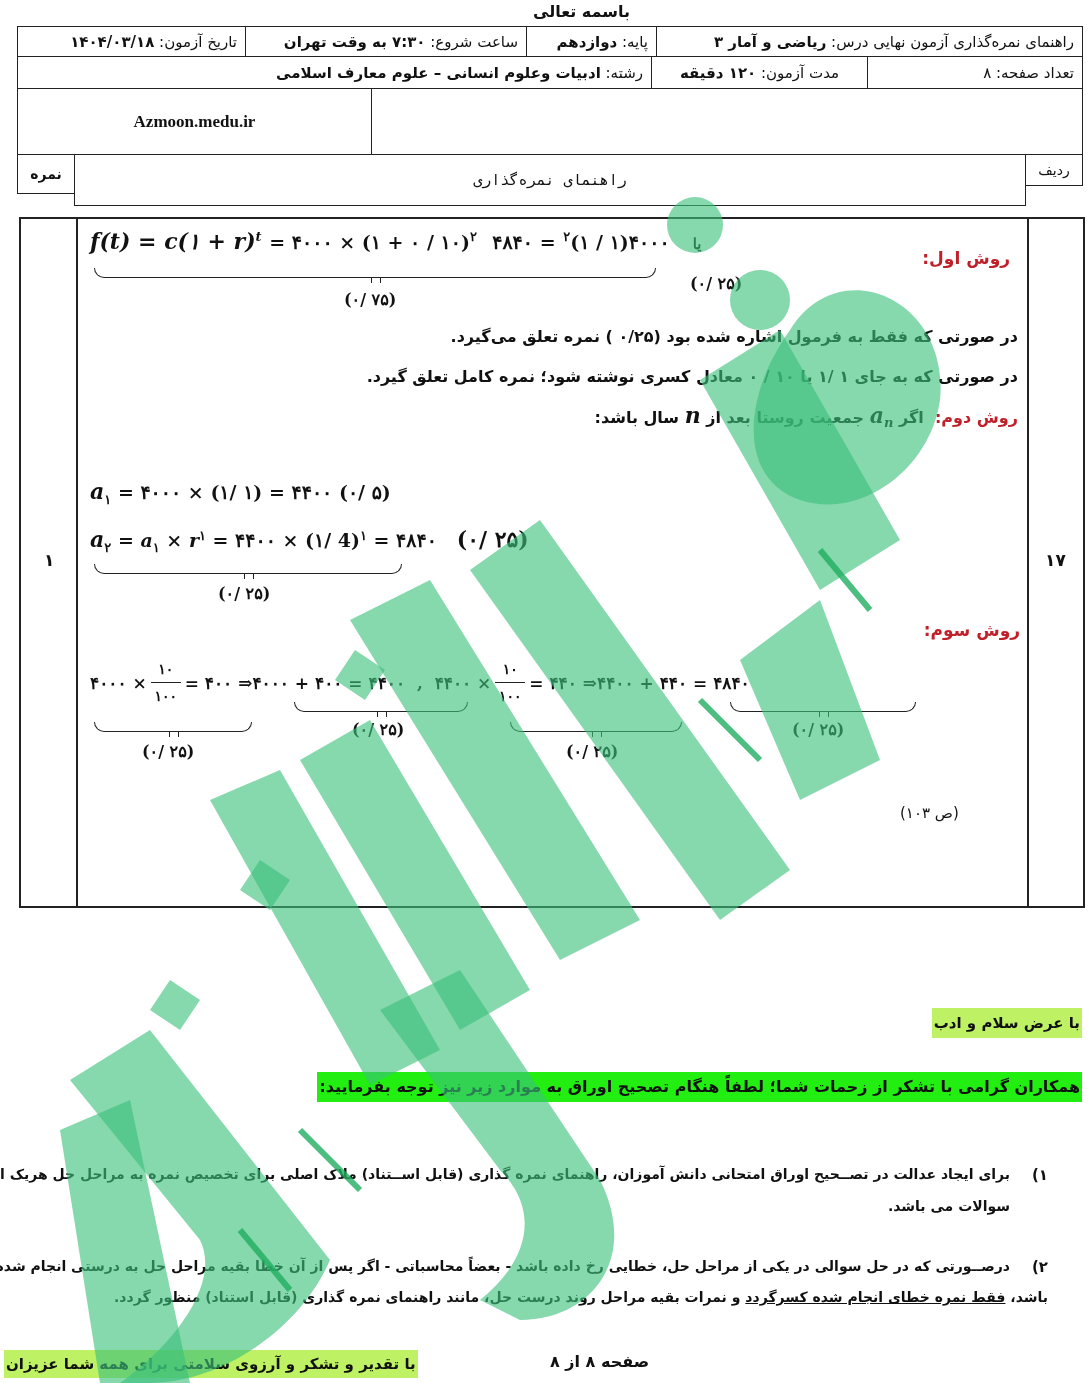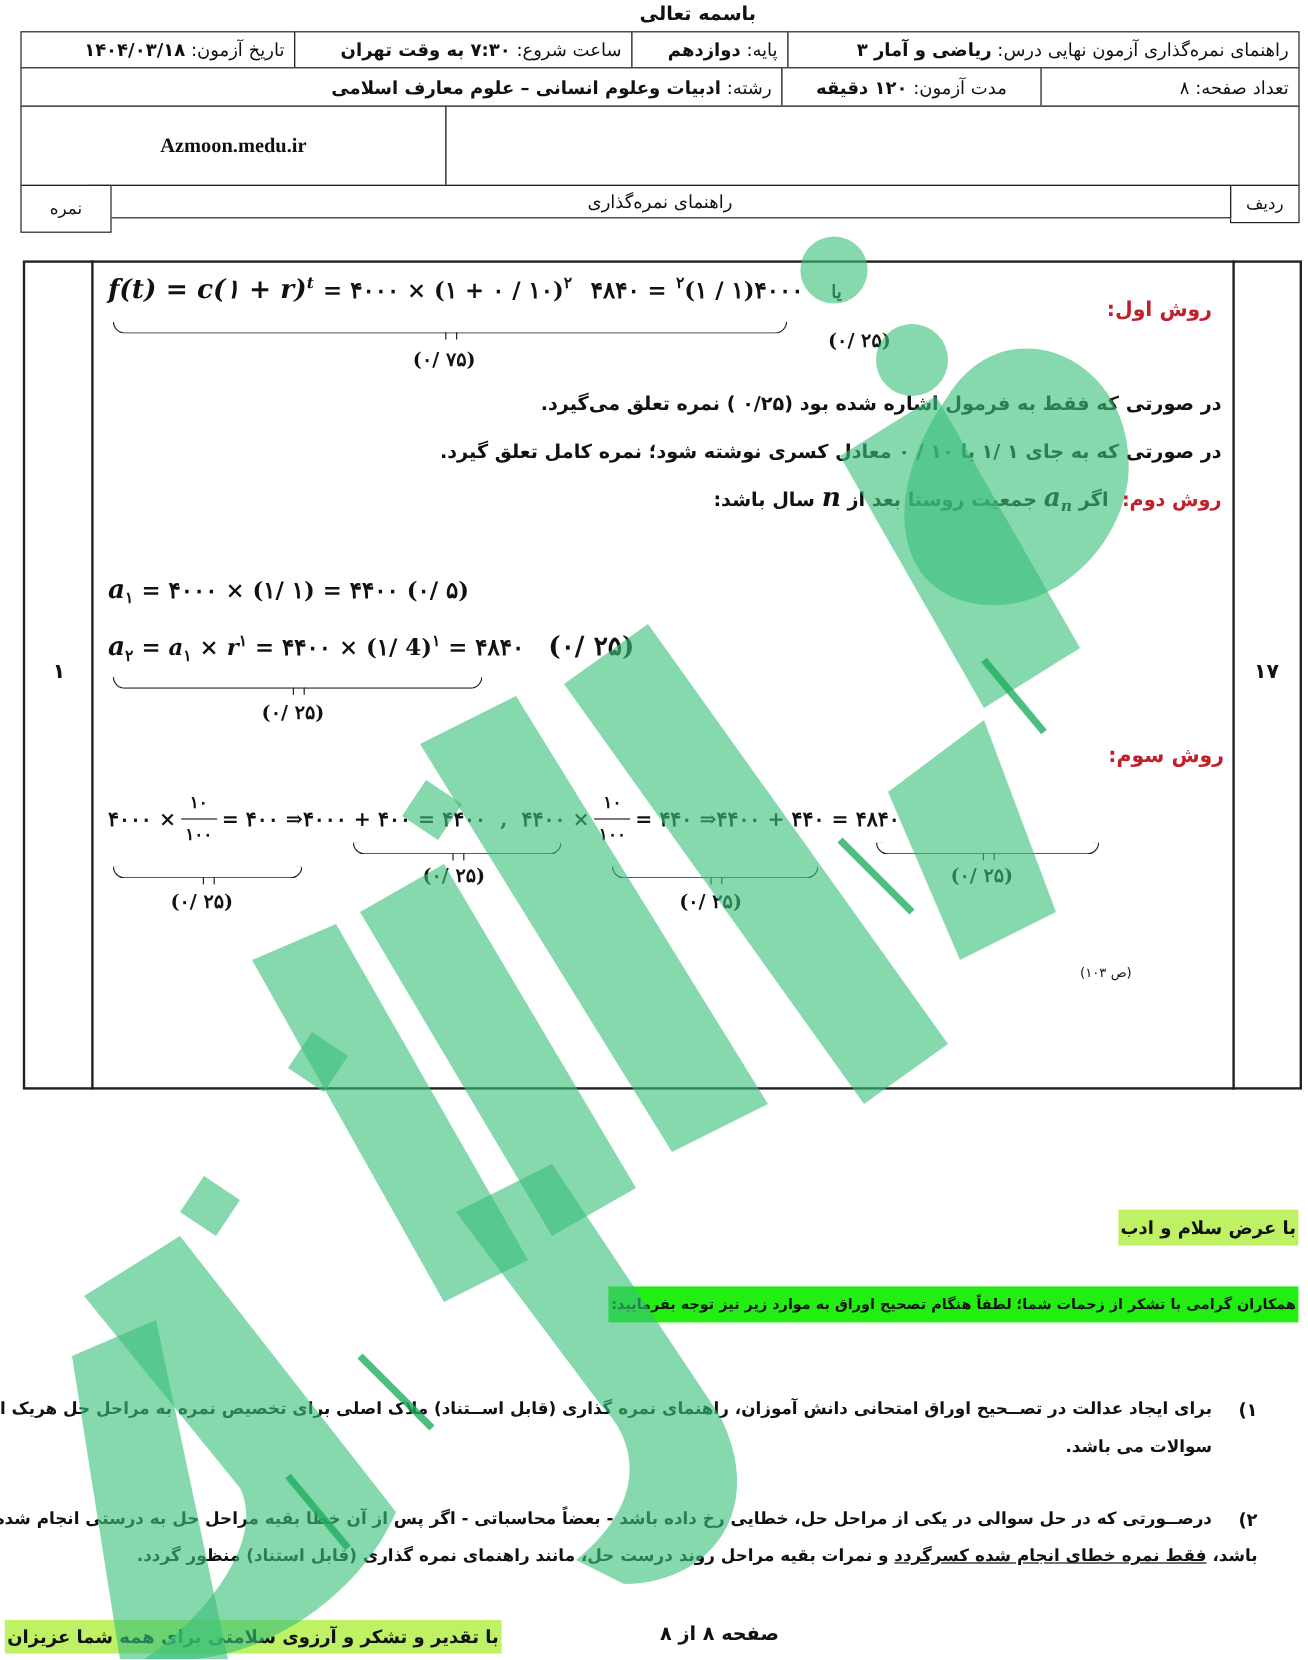"نمره" div.cell { font-weight: none -> bold; width: 76px -> 58px }
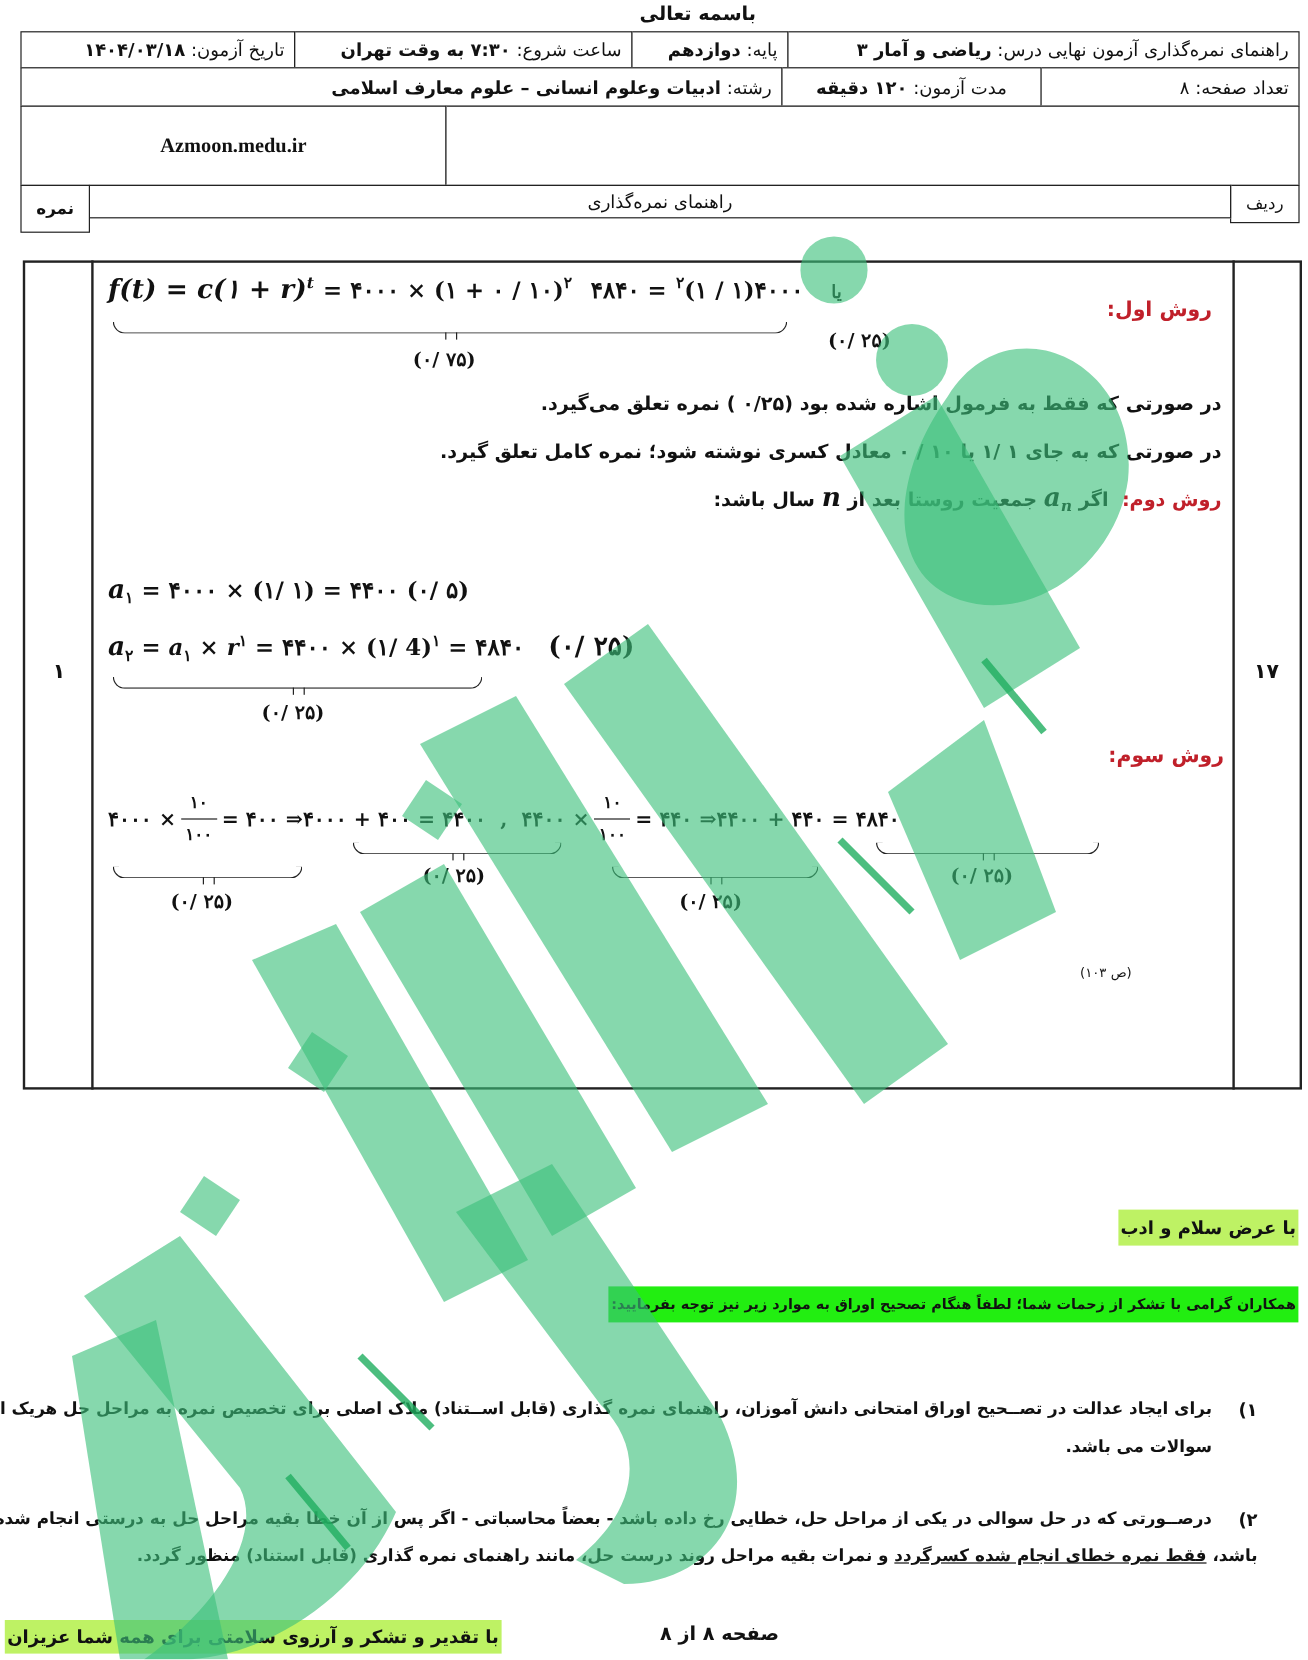"راهنمای نمره‌گذاری" div.cell { font-family: none -> Liberation Mono, monospace; height: 28px -> 52px }
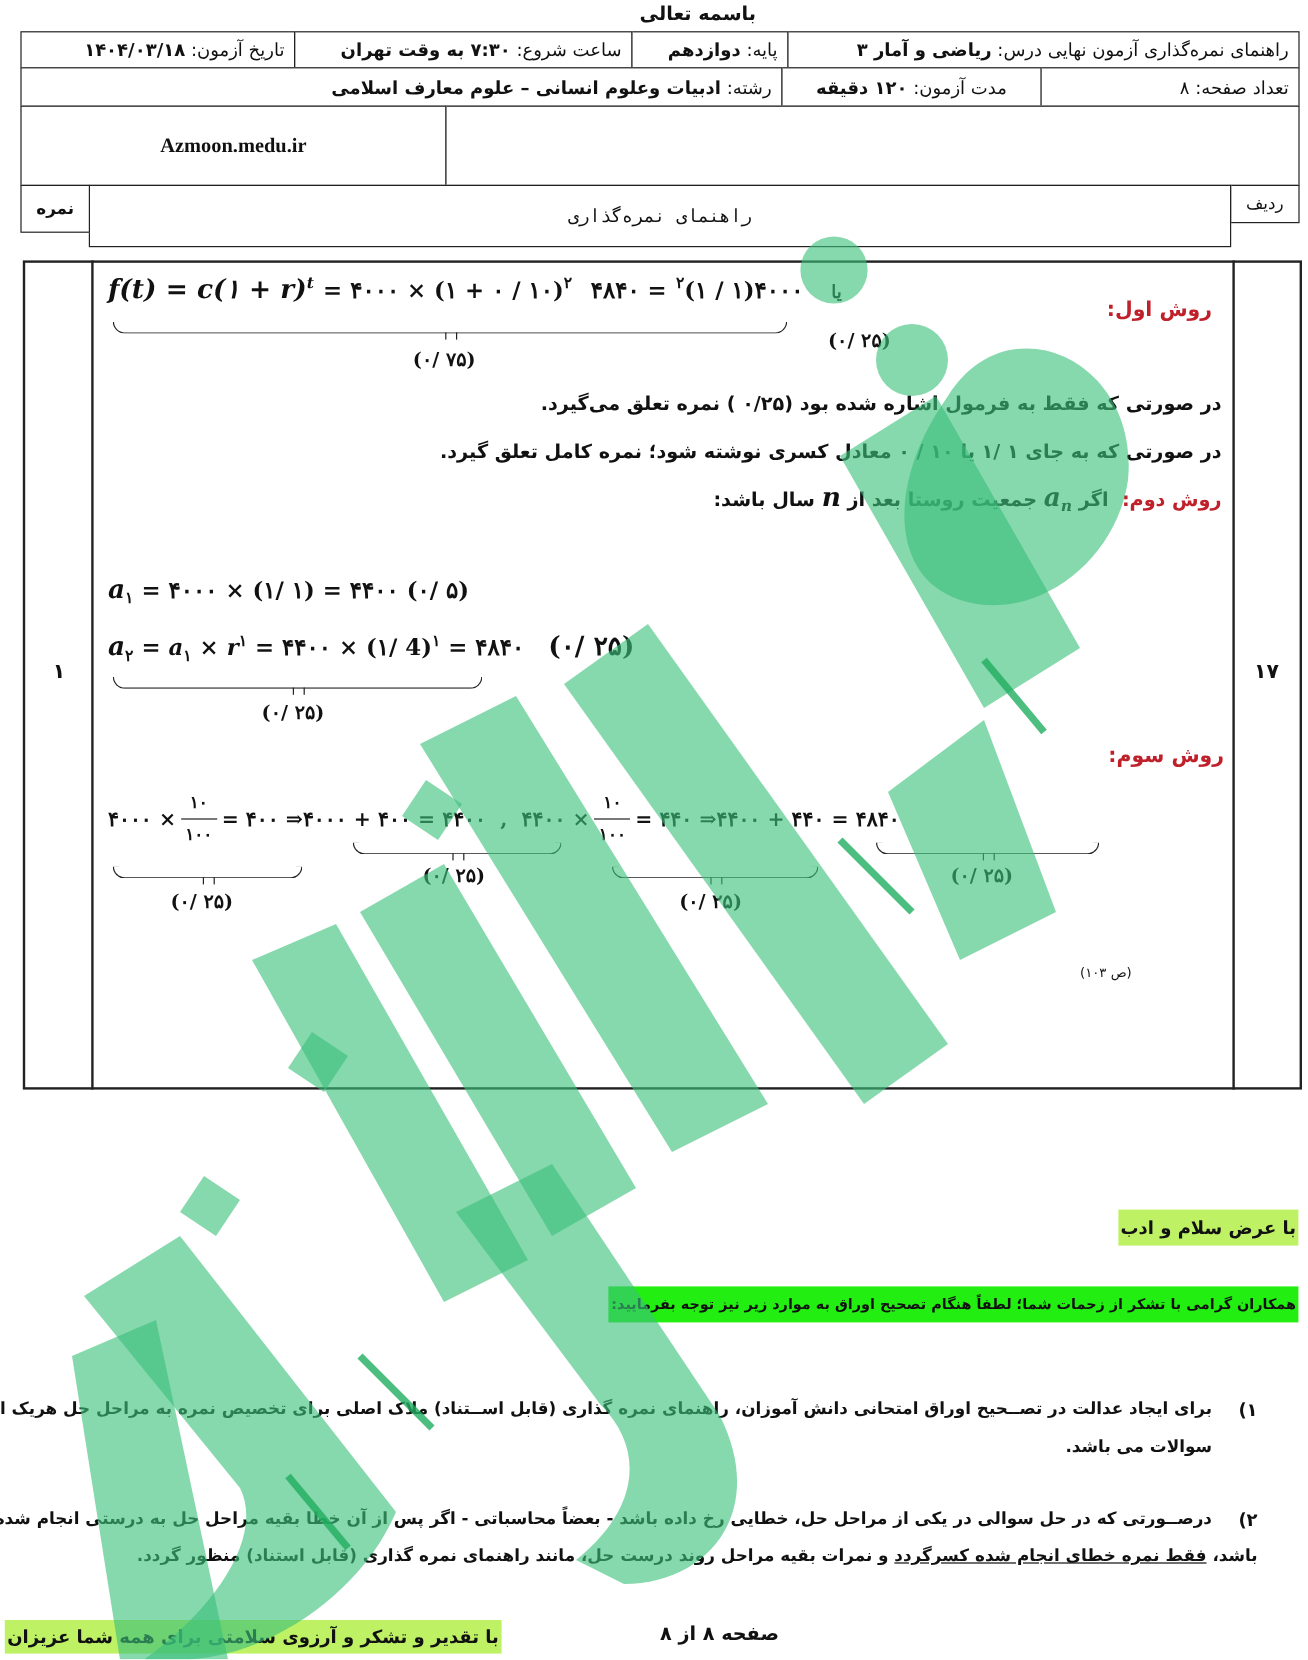"(ص ۱۰۳)" div.abs { font-size: 11px -> 15px }
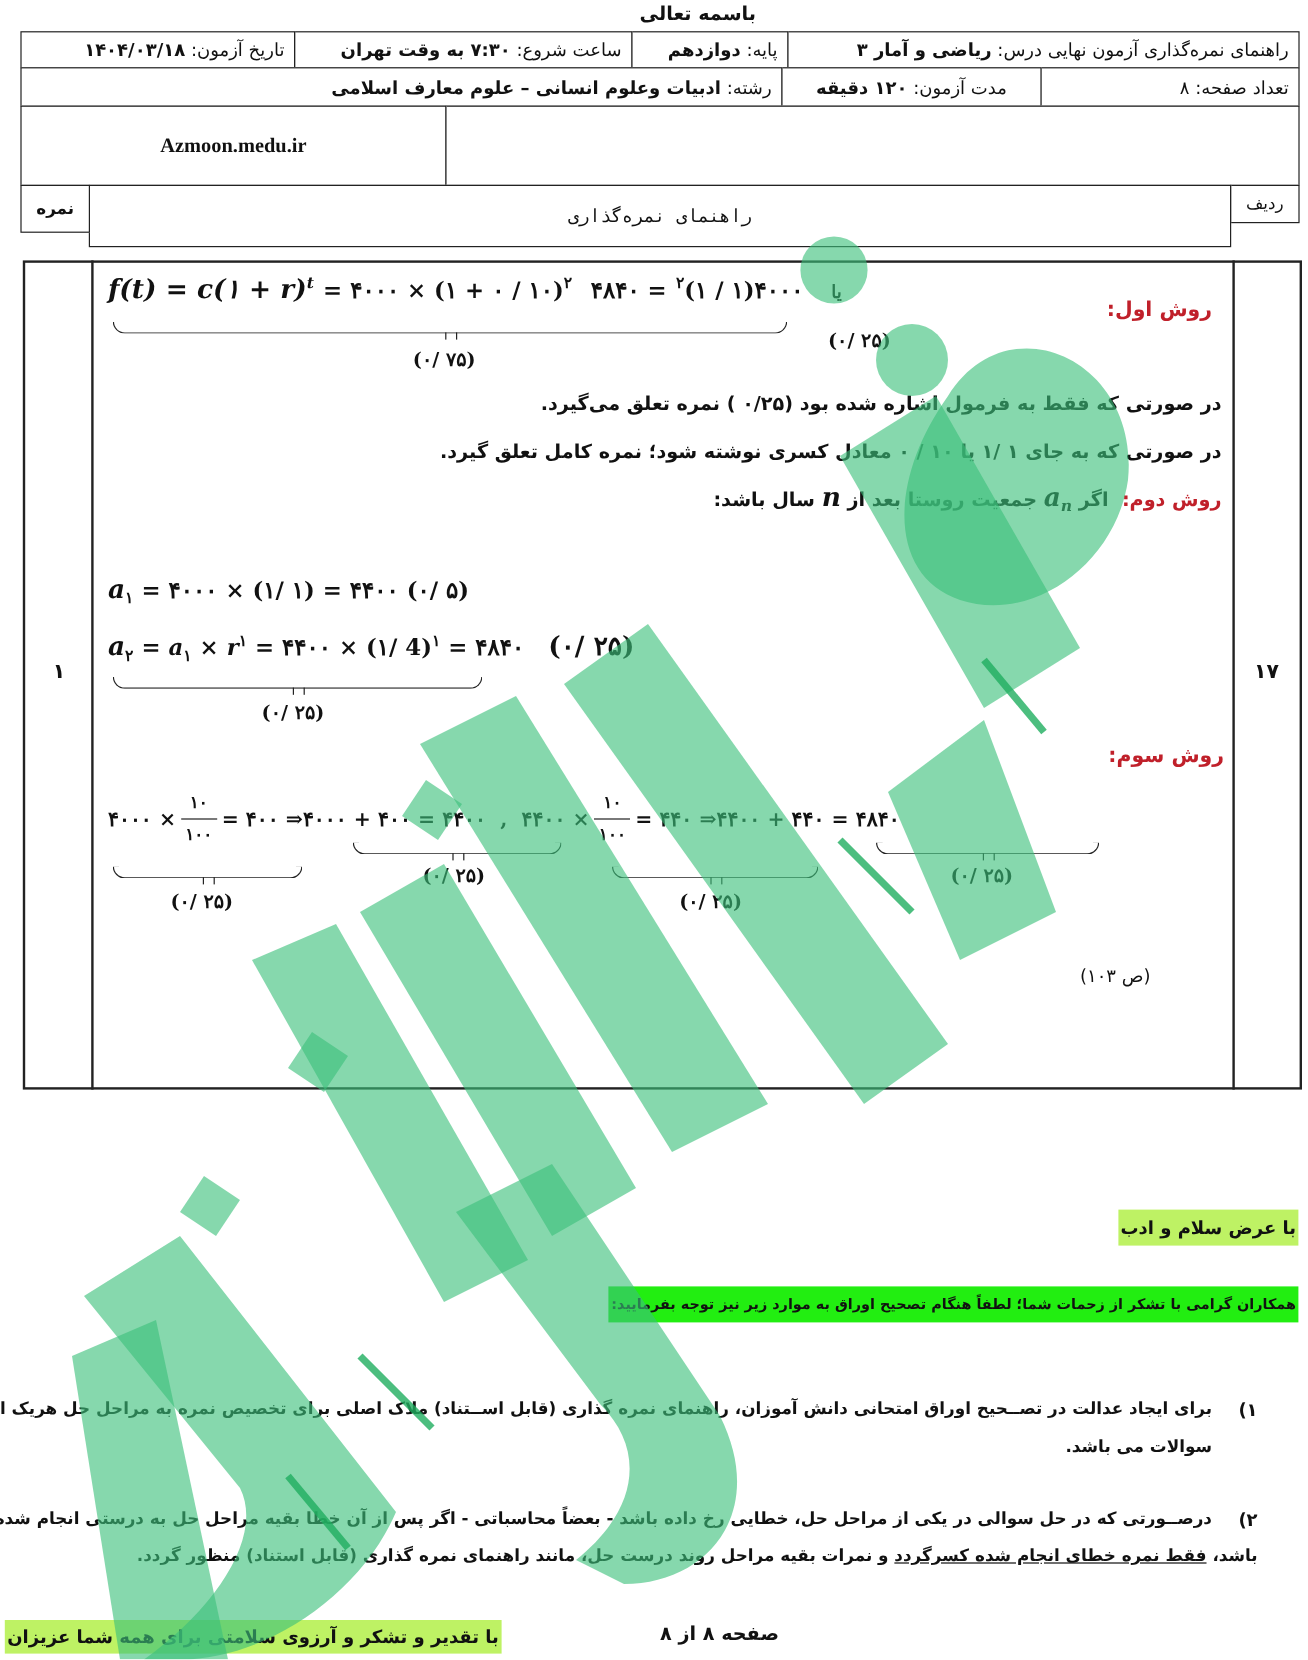"همکاران گرامی با تشکر از" div.abs { font-size: 12px -> 16px }
